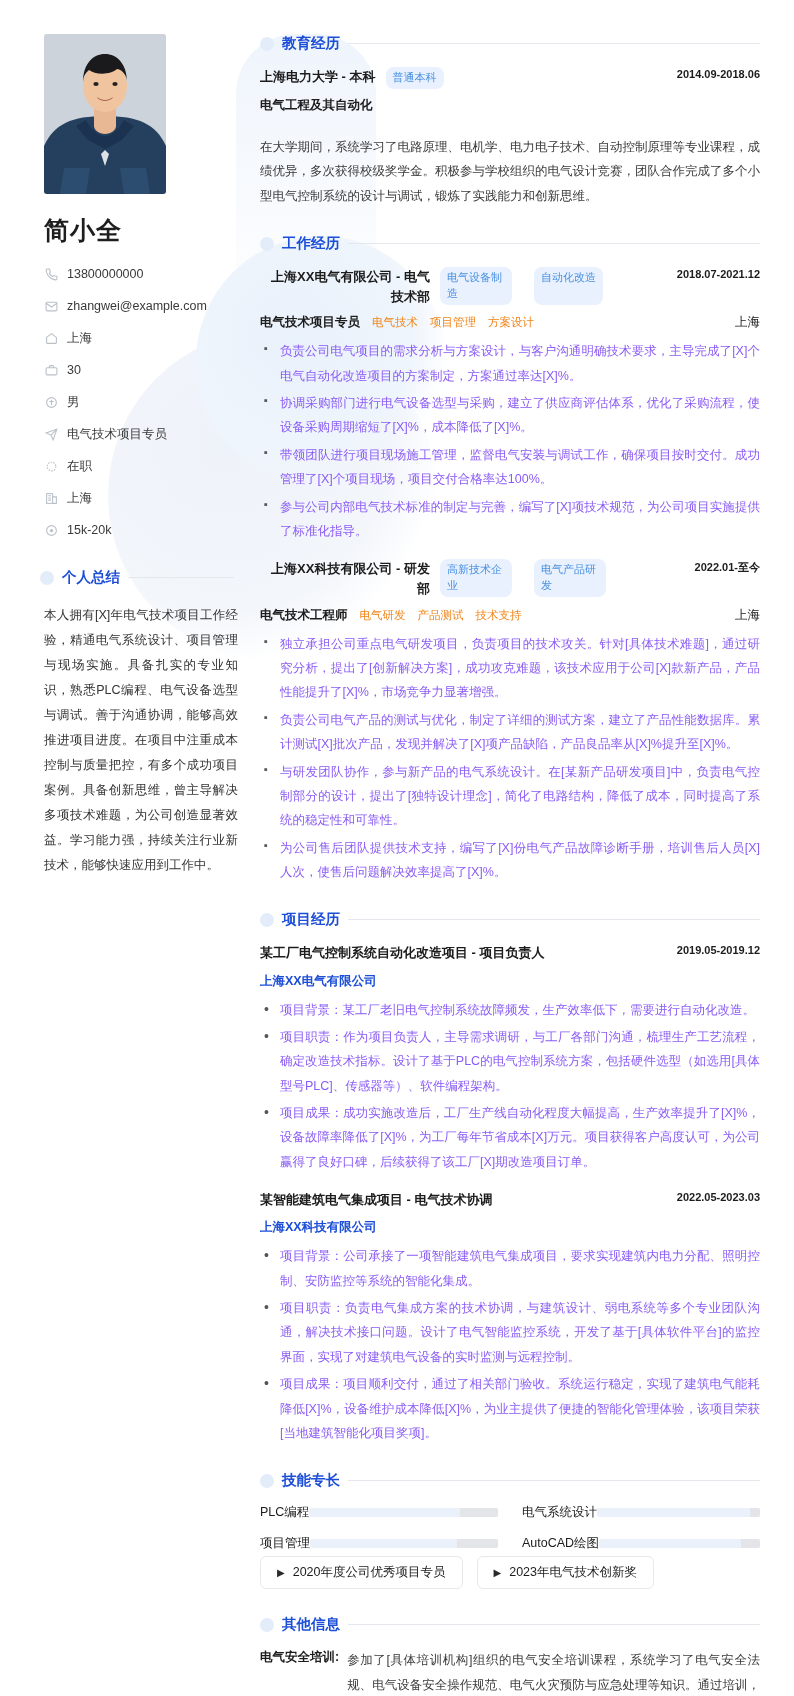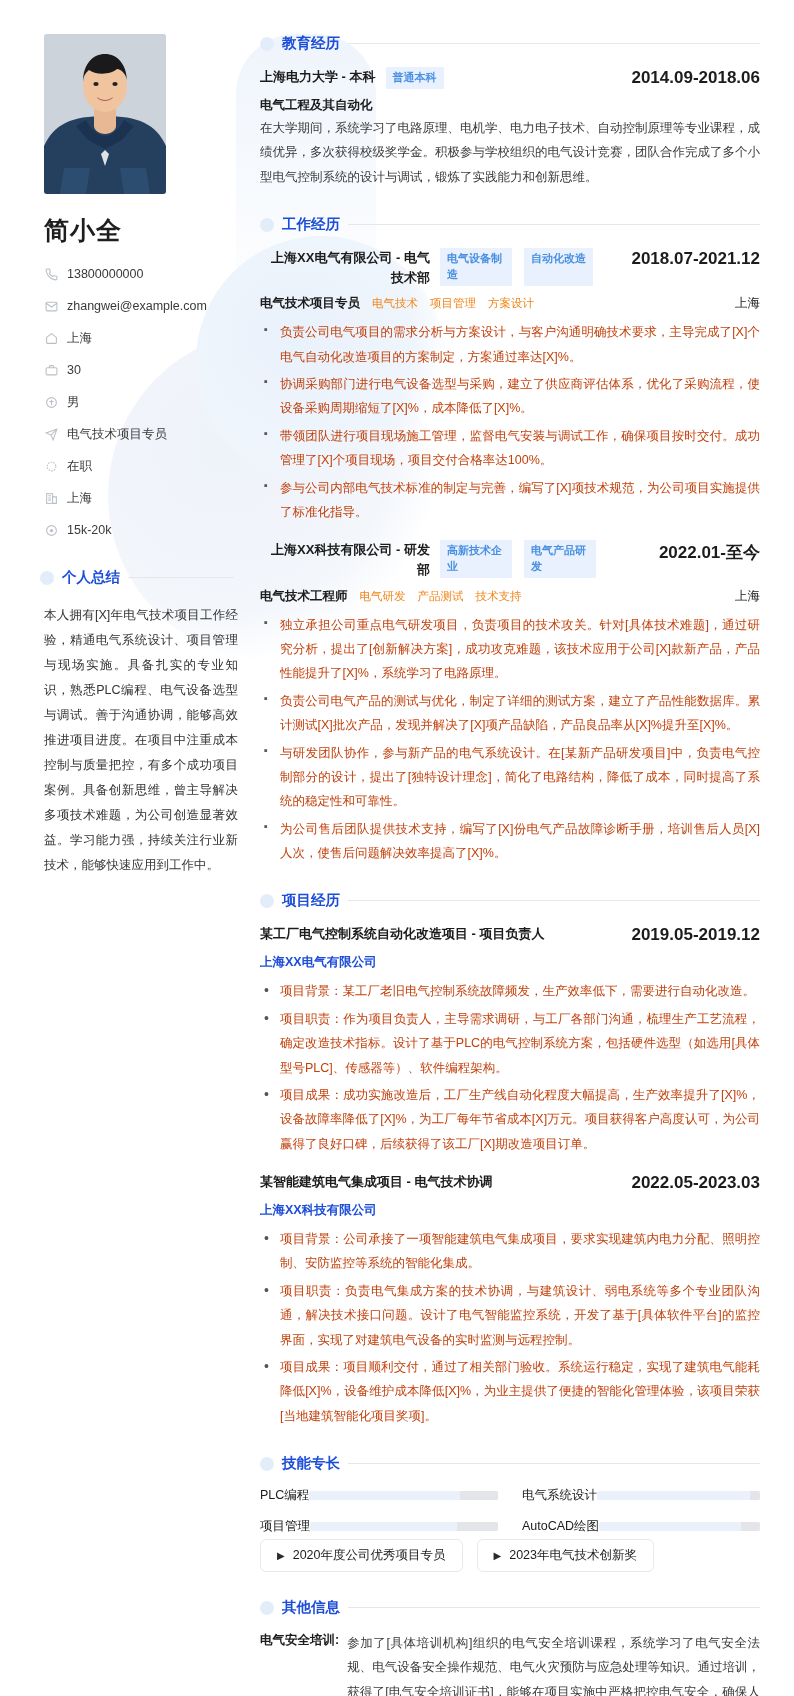"普通本科" .tag-blue { border-radius: 1px -> 8px; font-weight: bold -> none }
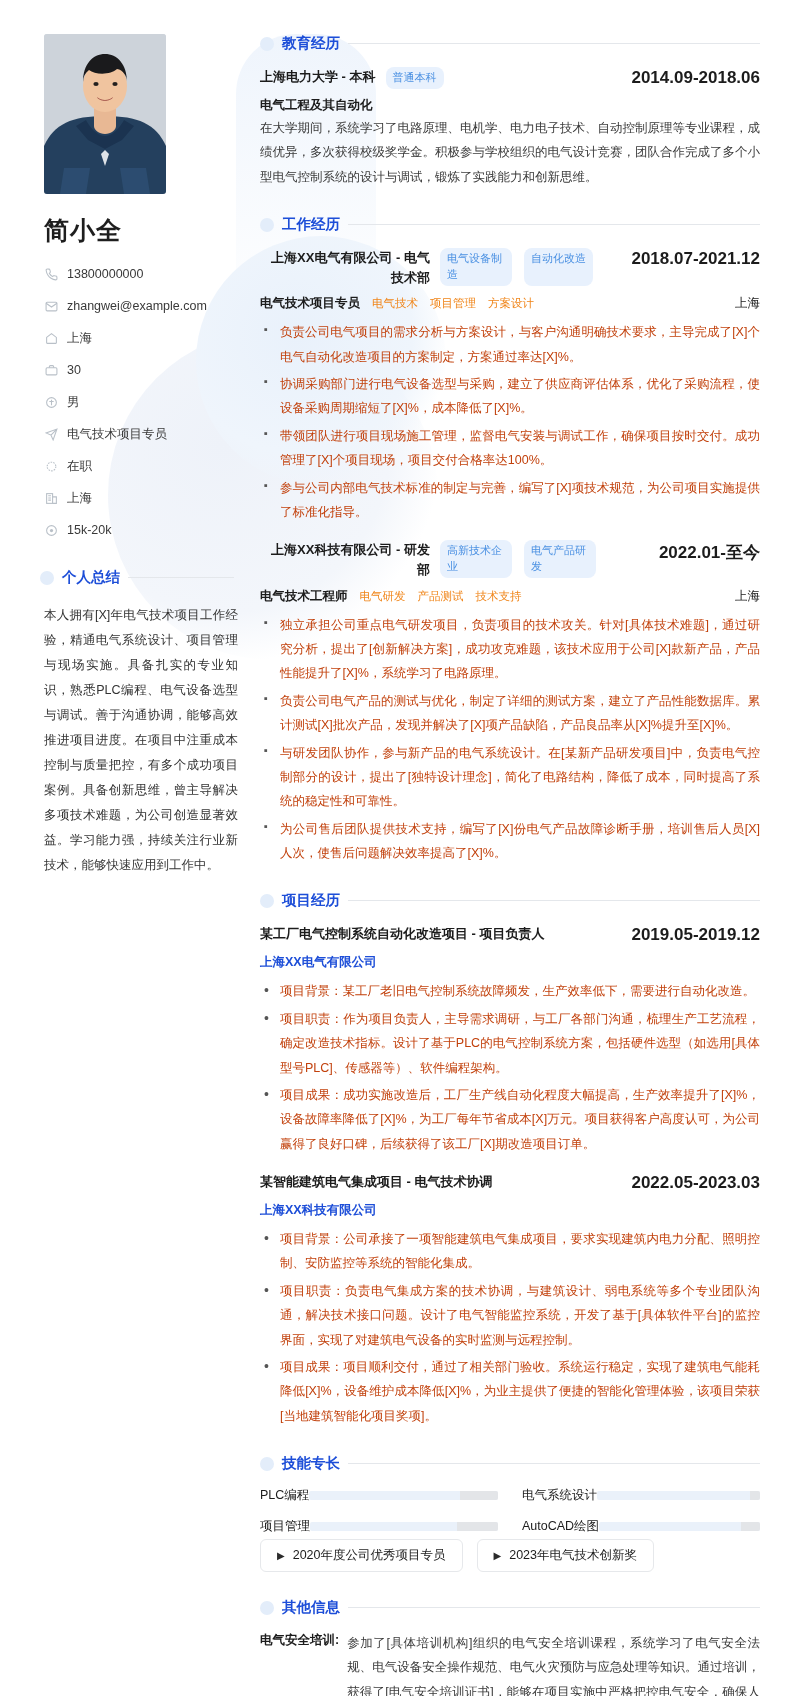"2014.09-2018.06" .edate { font-size: 17px -> 11px }
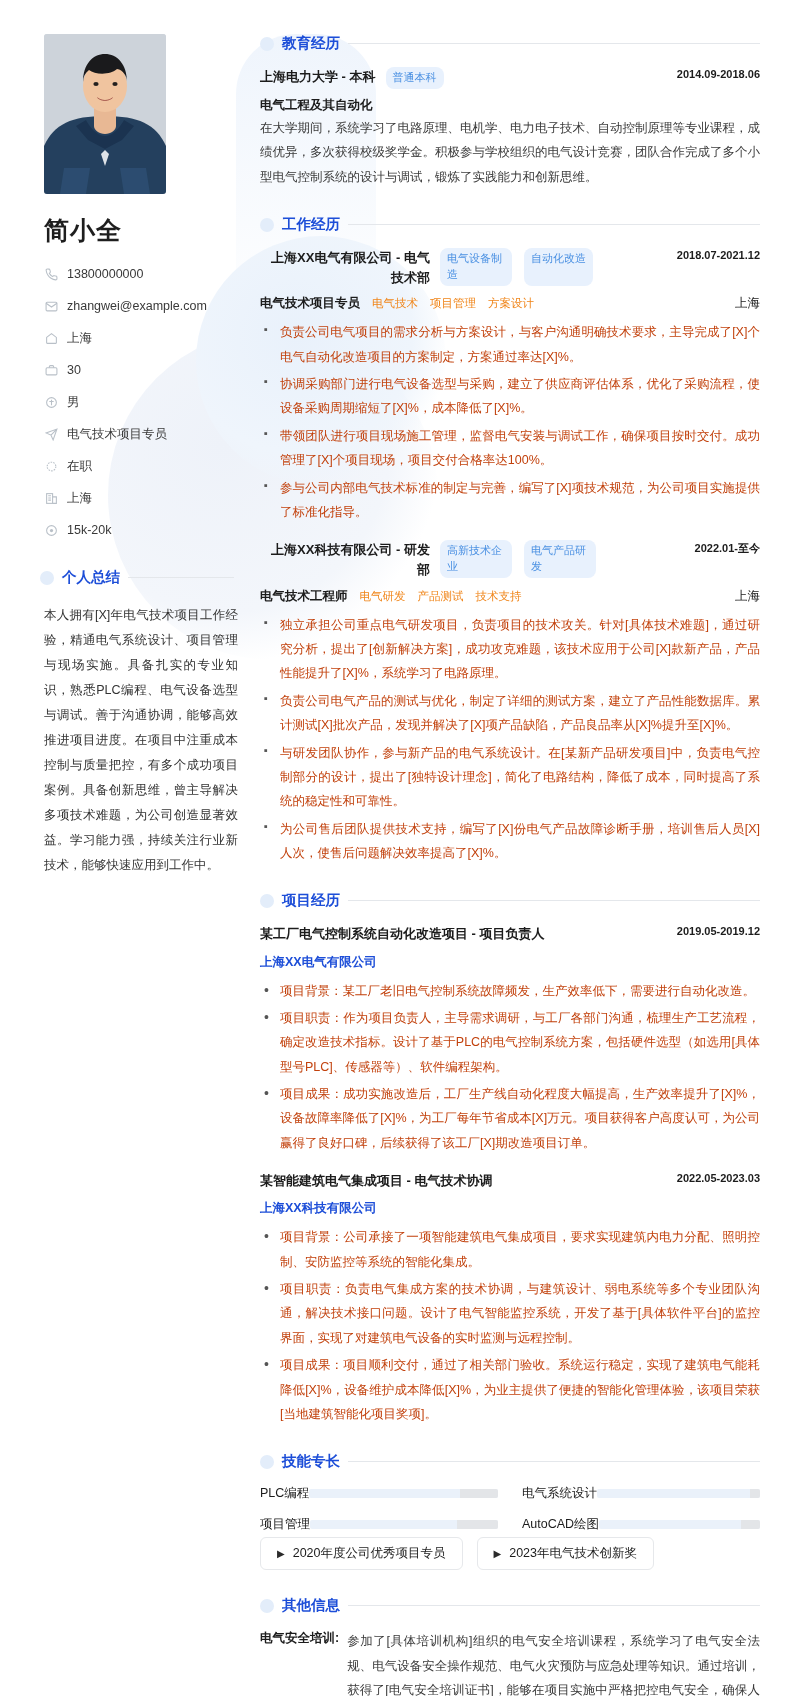"在大学期间，系统学习了电路原理、电机学、电力电子技术、自动控制原理等专业课程，成" .para { margin-top: 2px -> 21px }
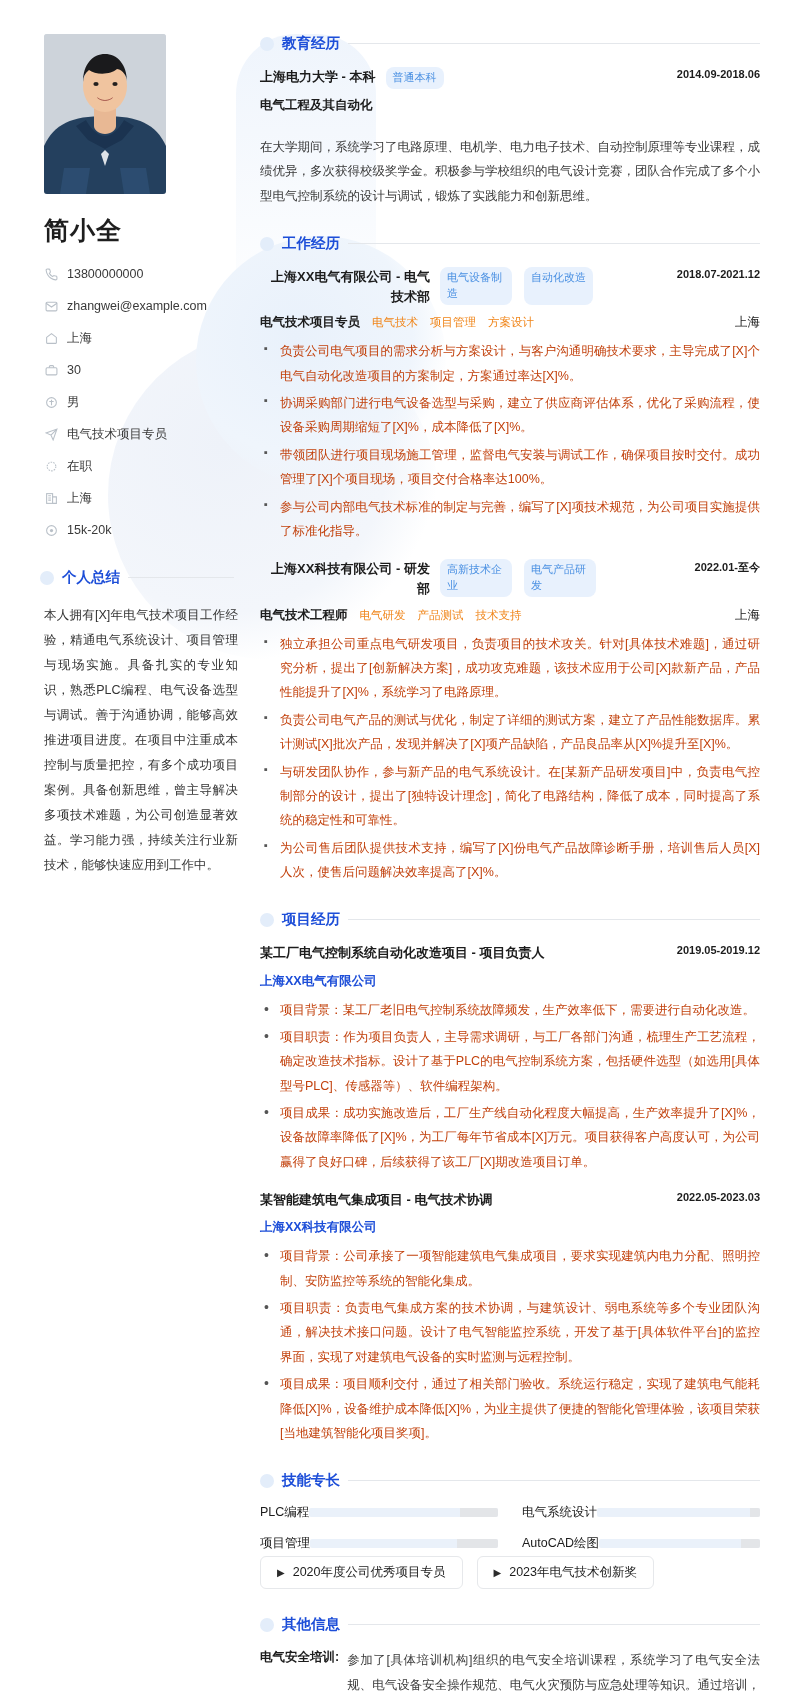"电气设备制造" .tagwrap { gap: 12px -> 22px }
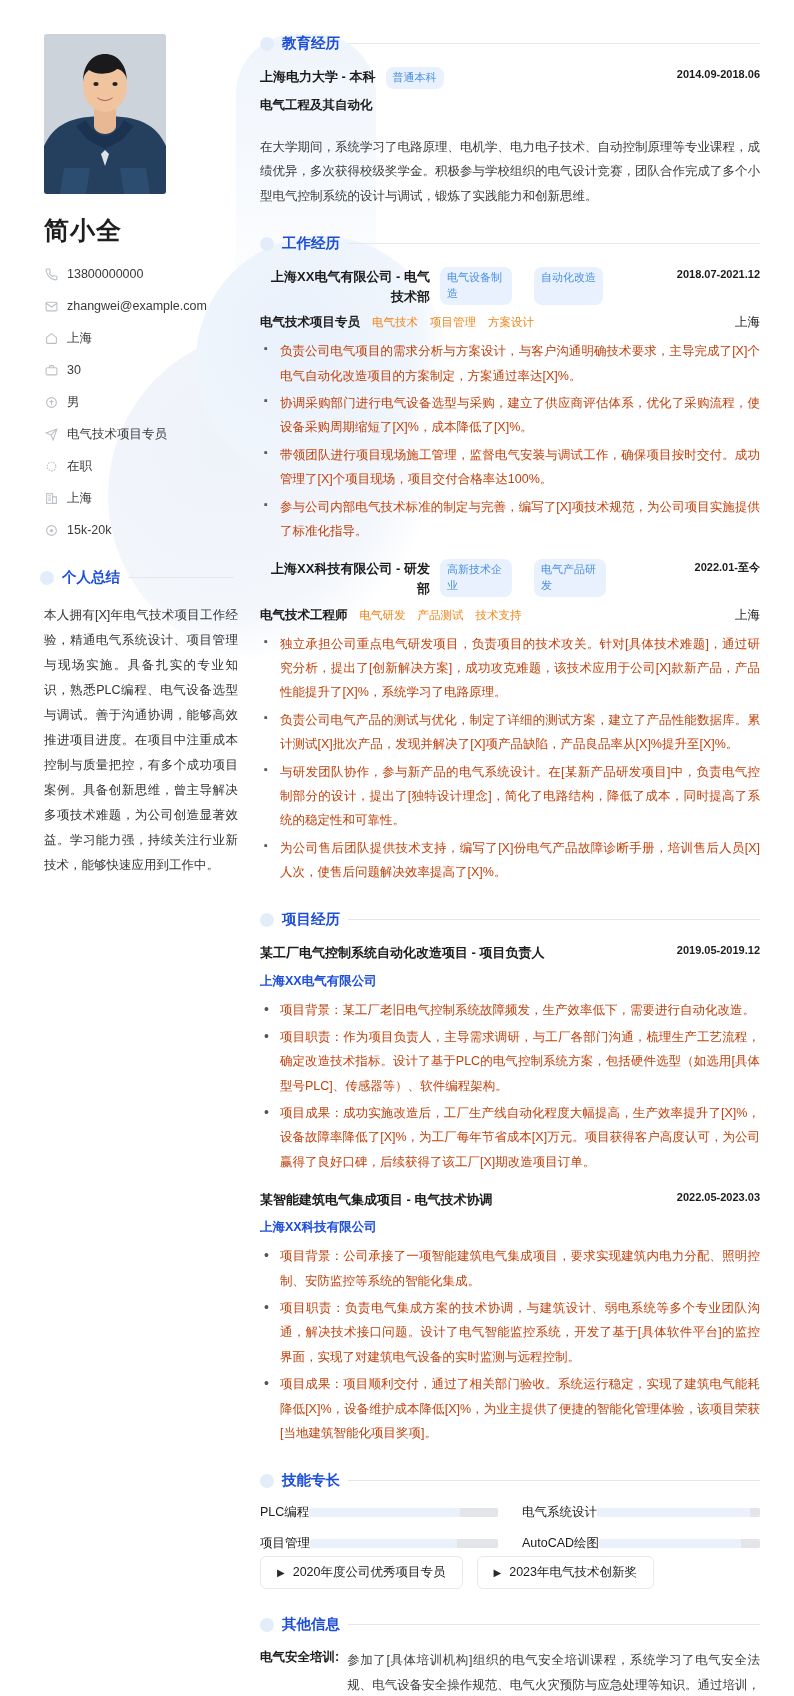"负责公司电气项目的需求分析与方案设计，与客户沟通明确技术要求，主导完成了[X]个" ul.blist li { color: #c2410c -> #8b5cf6 }
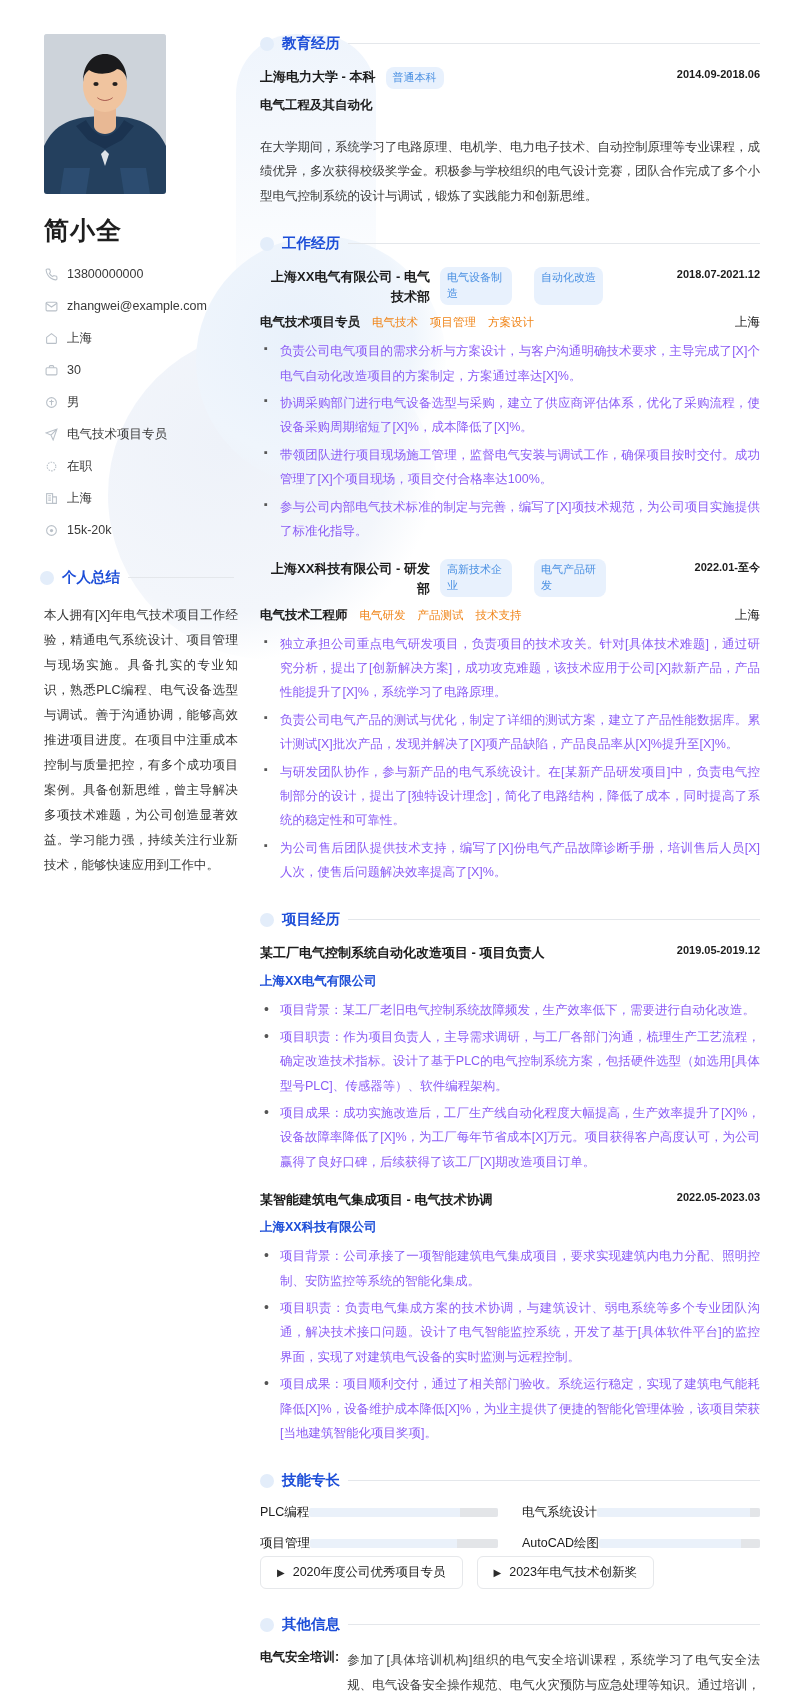"独立承担公司重点电气研发项目，负责项目的技术攻关。针对[具体技术难题]，通过研究" li { text: 系统学习了电路原理 -> 市场竞争力显著增强 }
